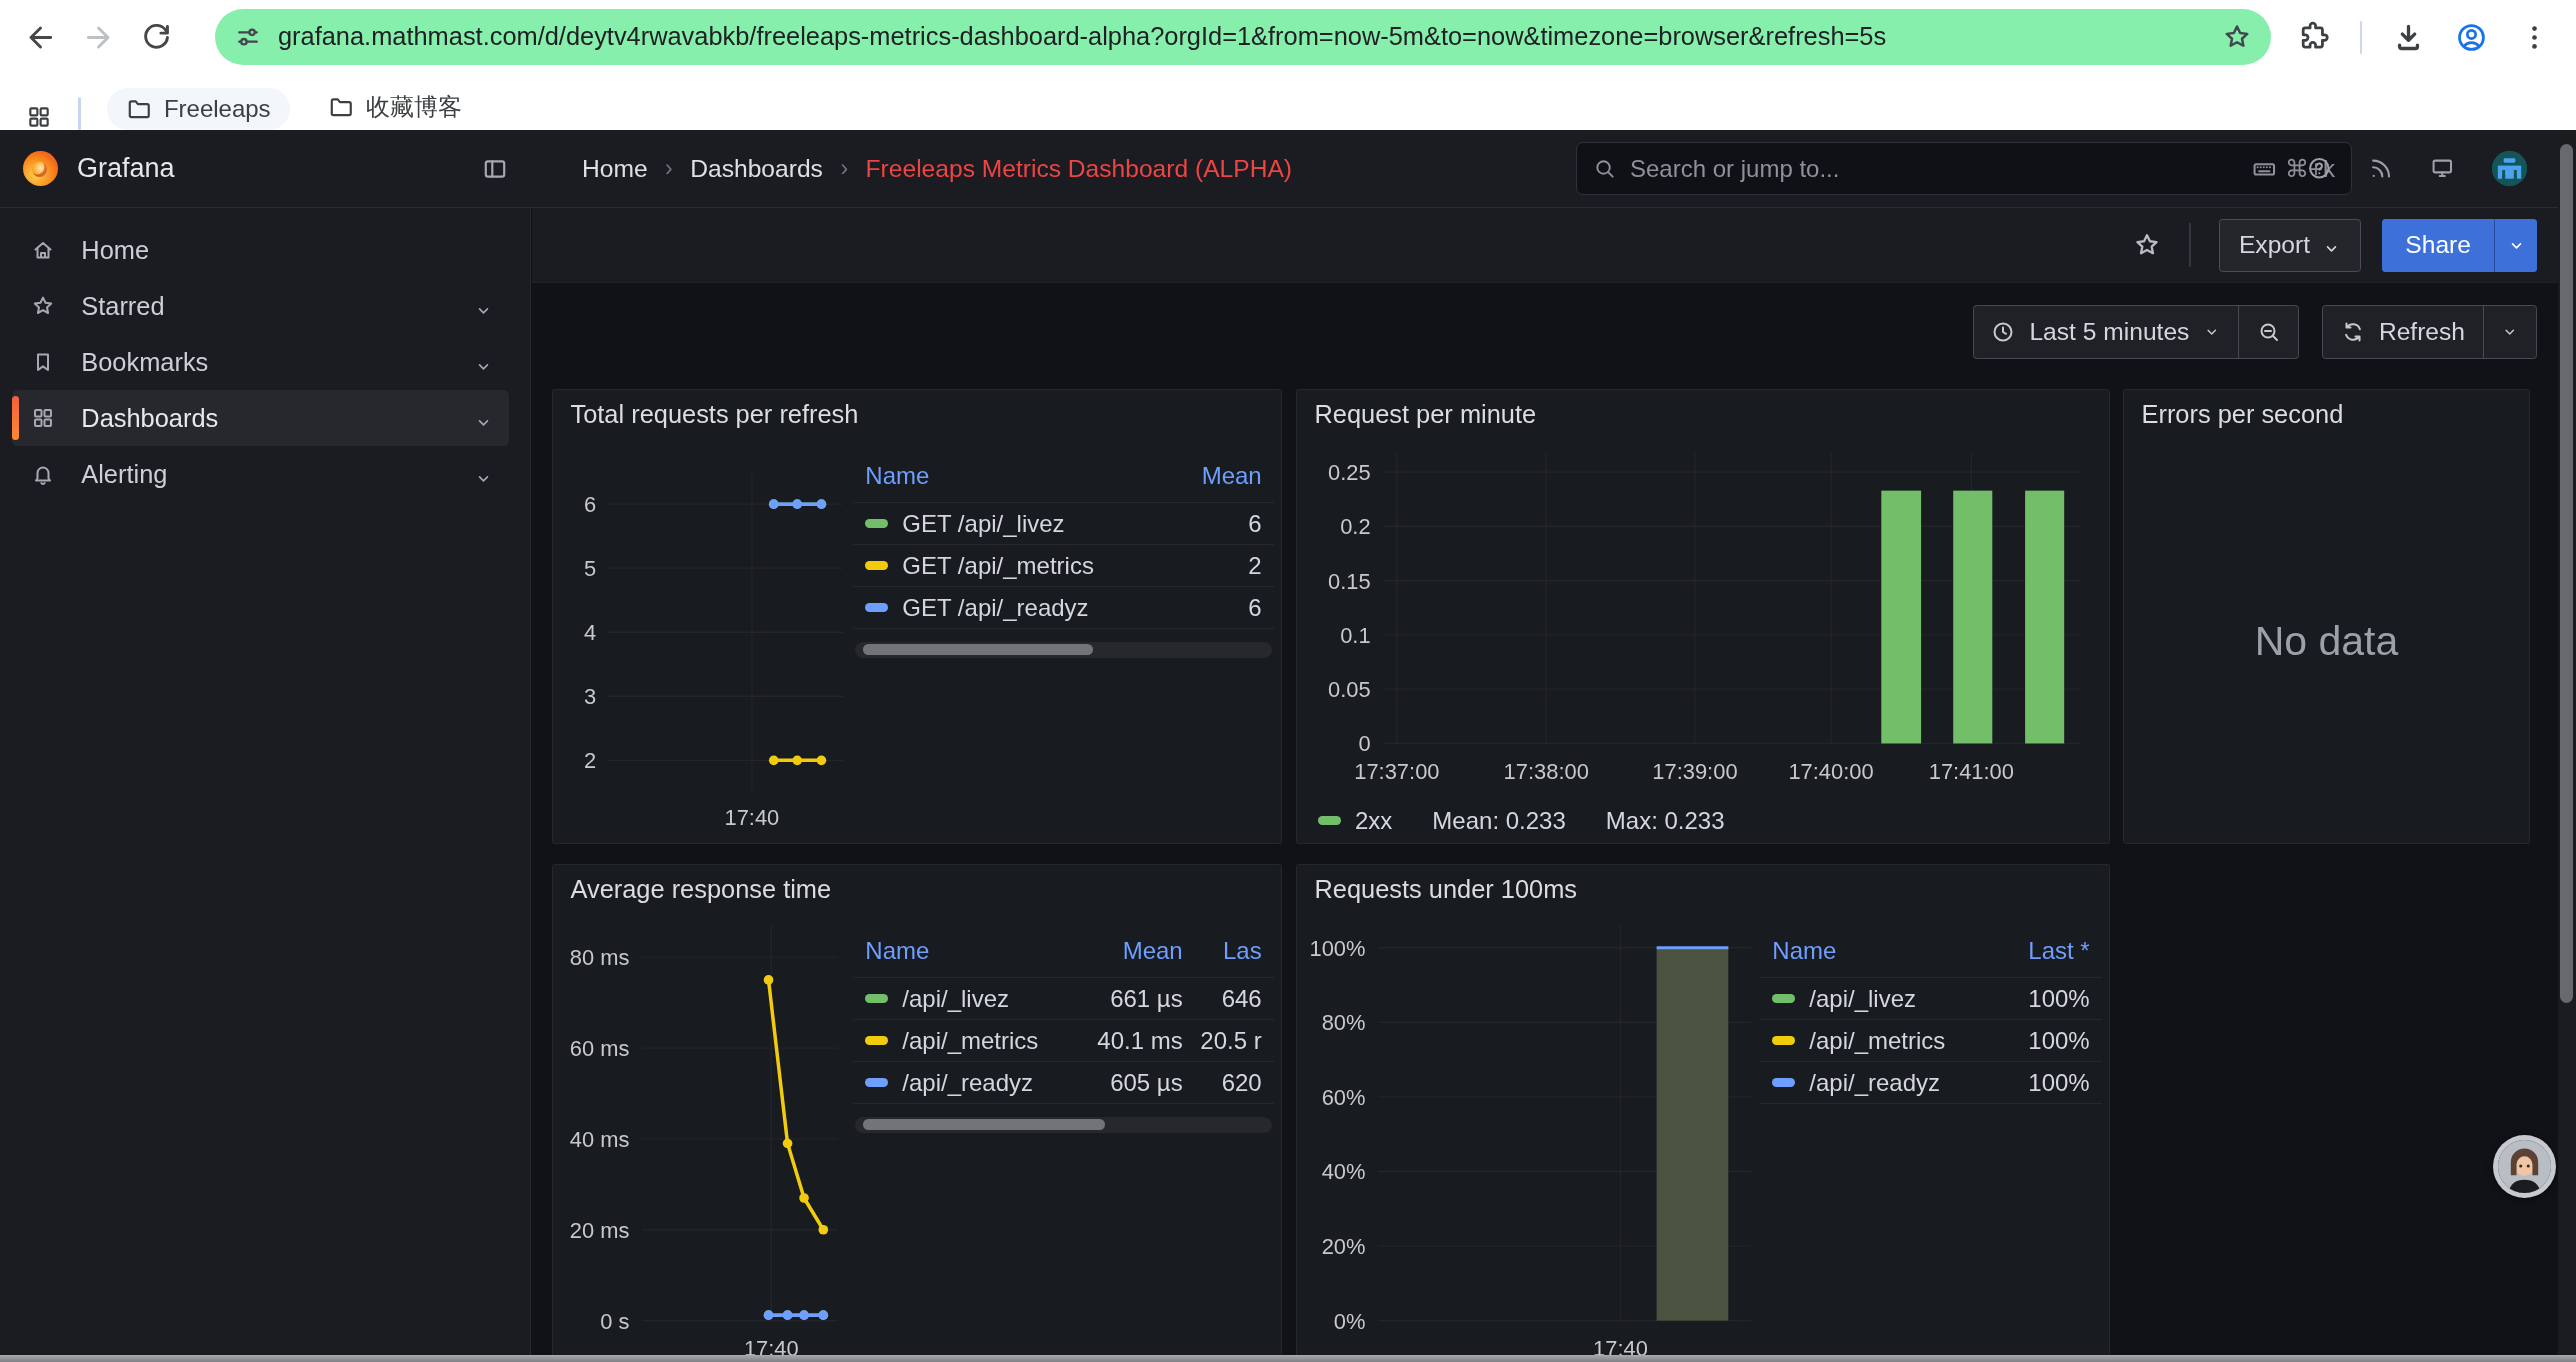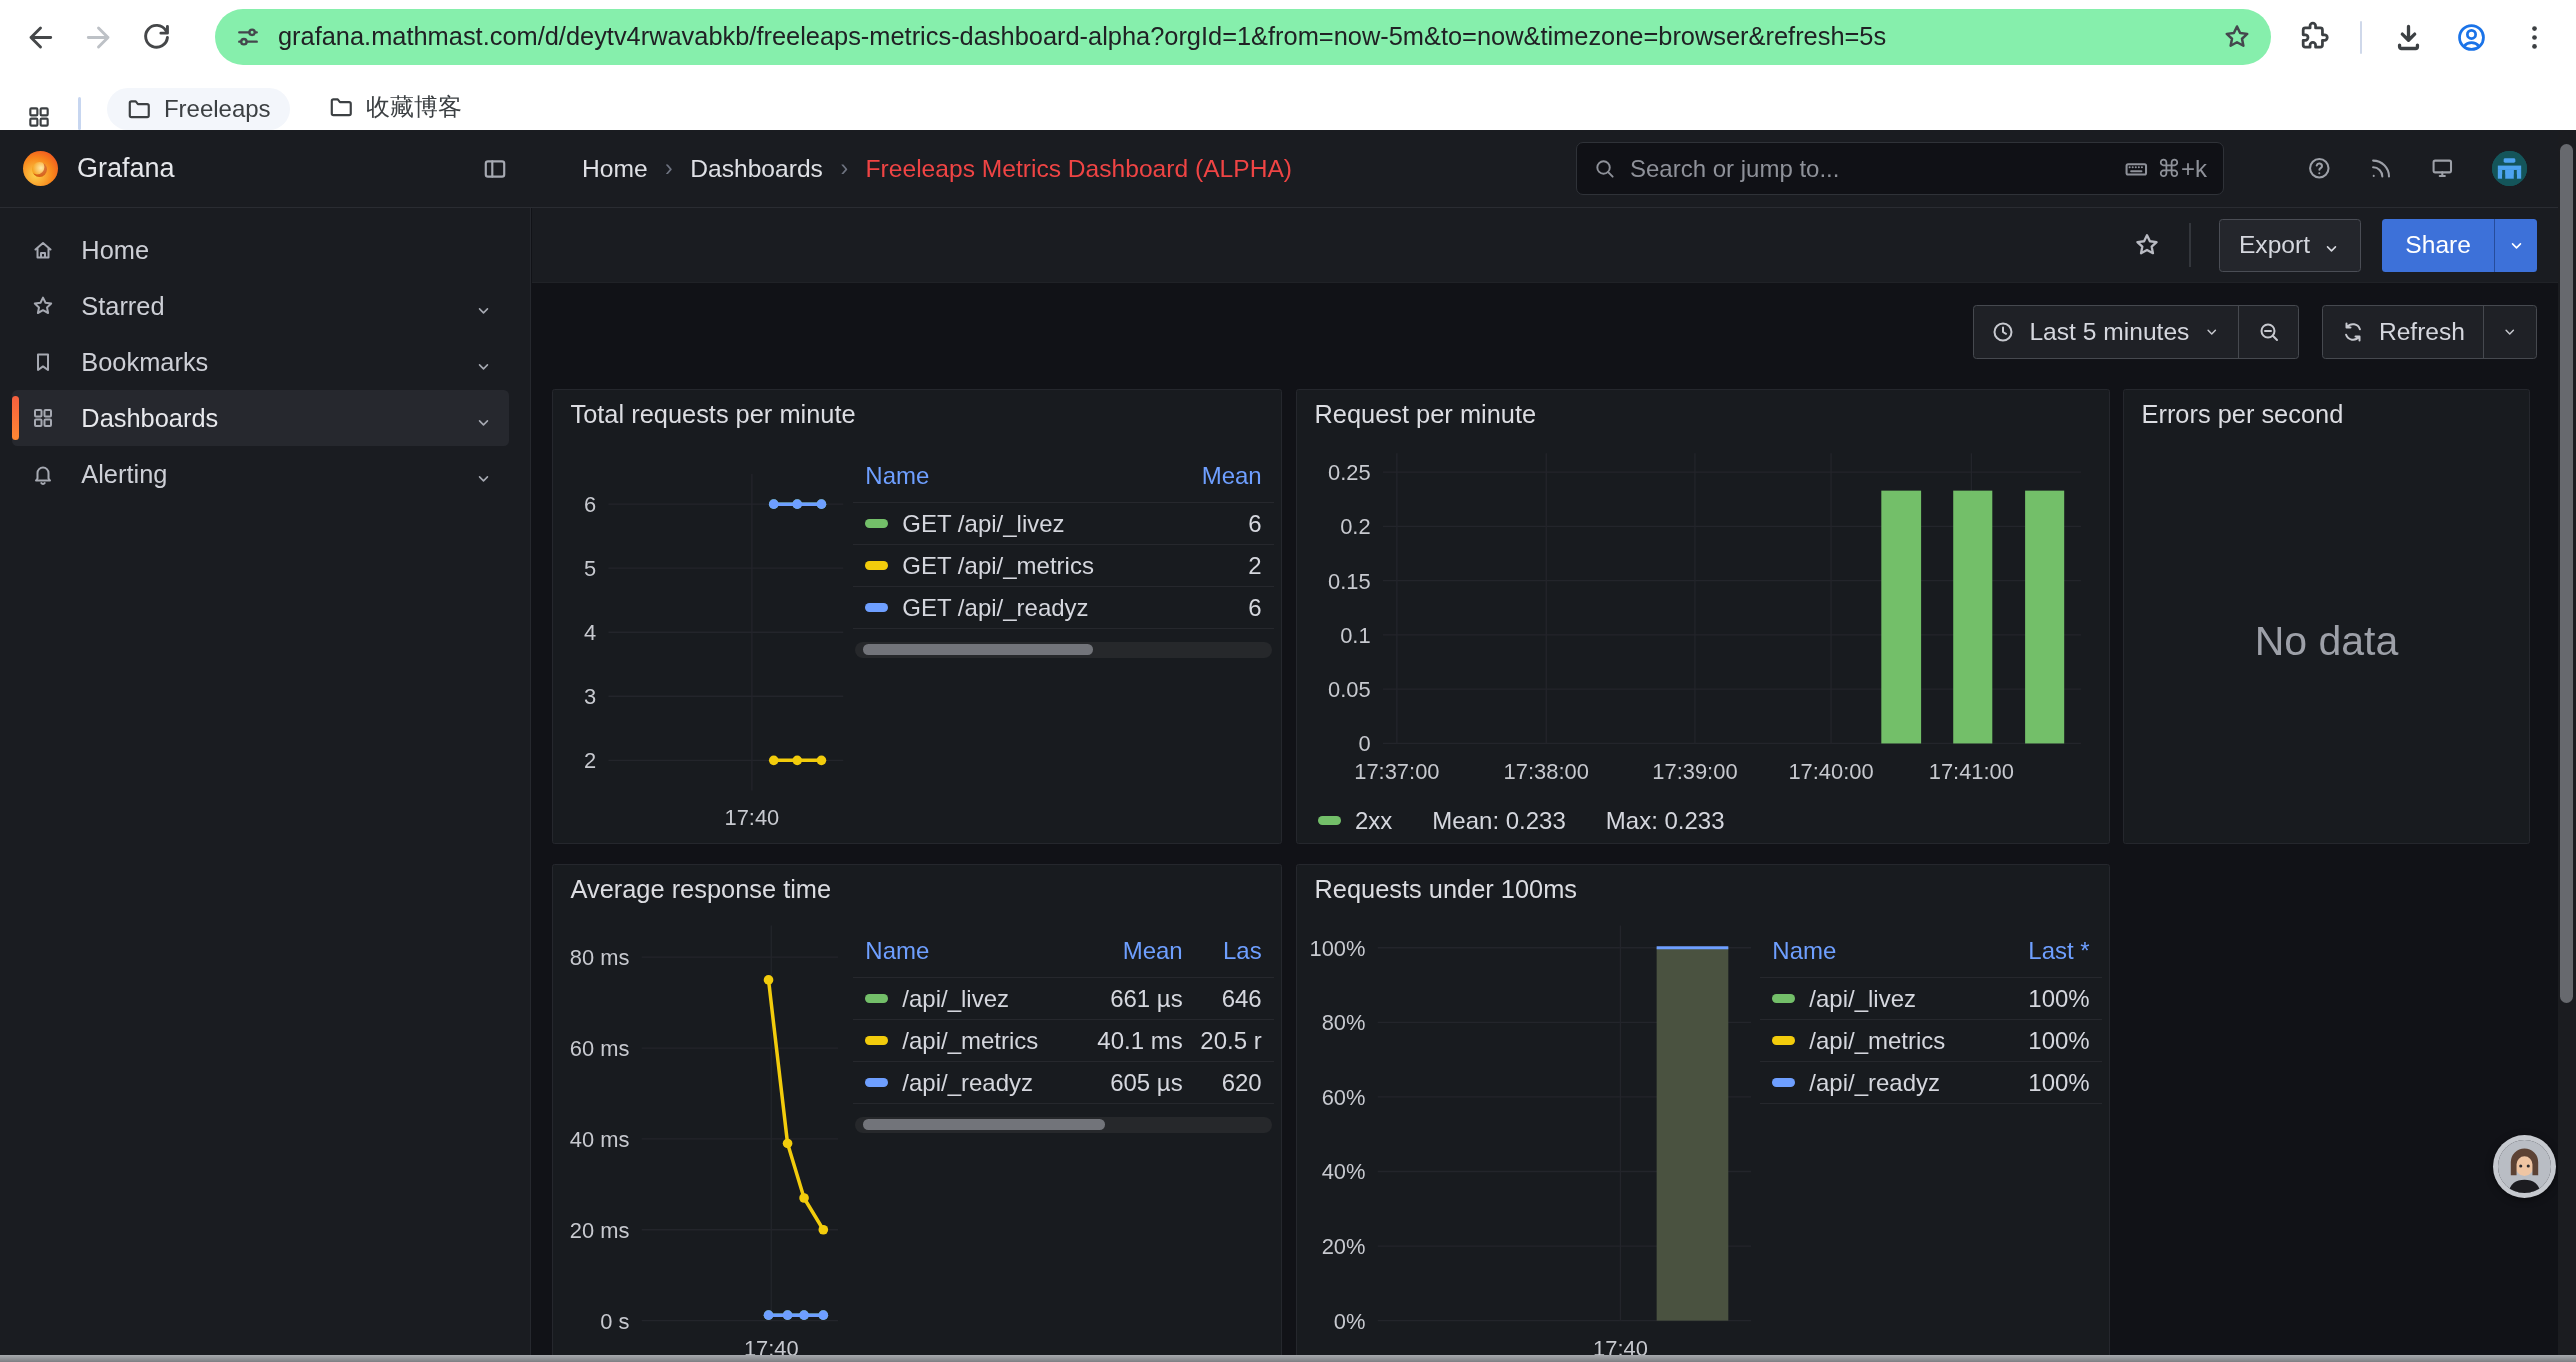"Search or jump to..." .searchbox { width: 648px -> 776px }
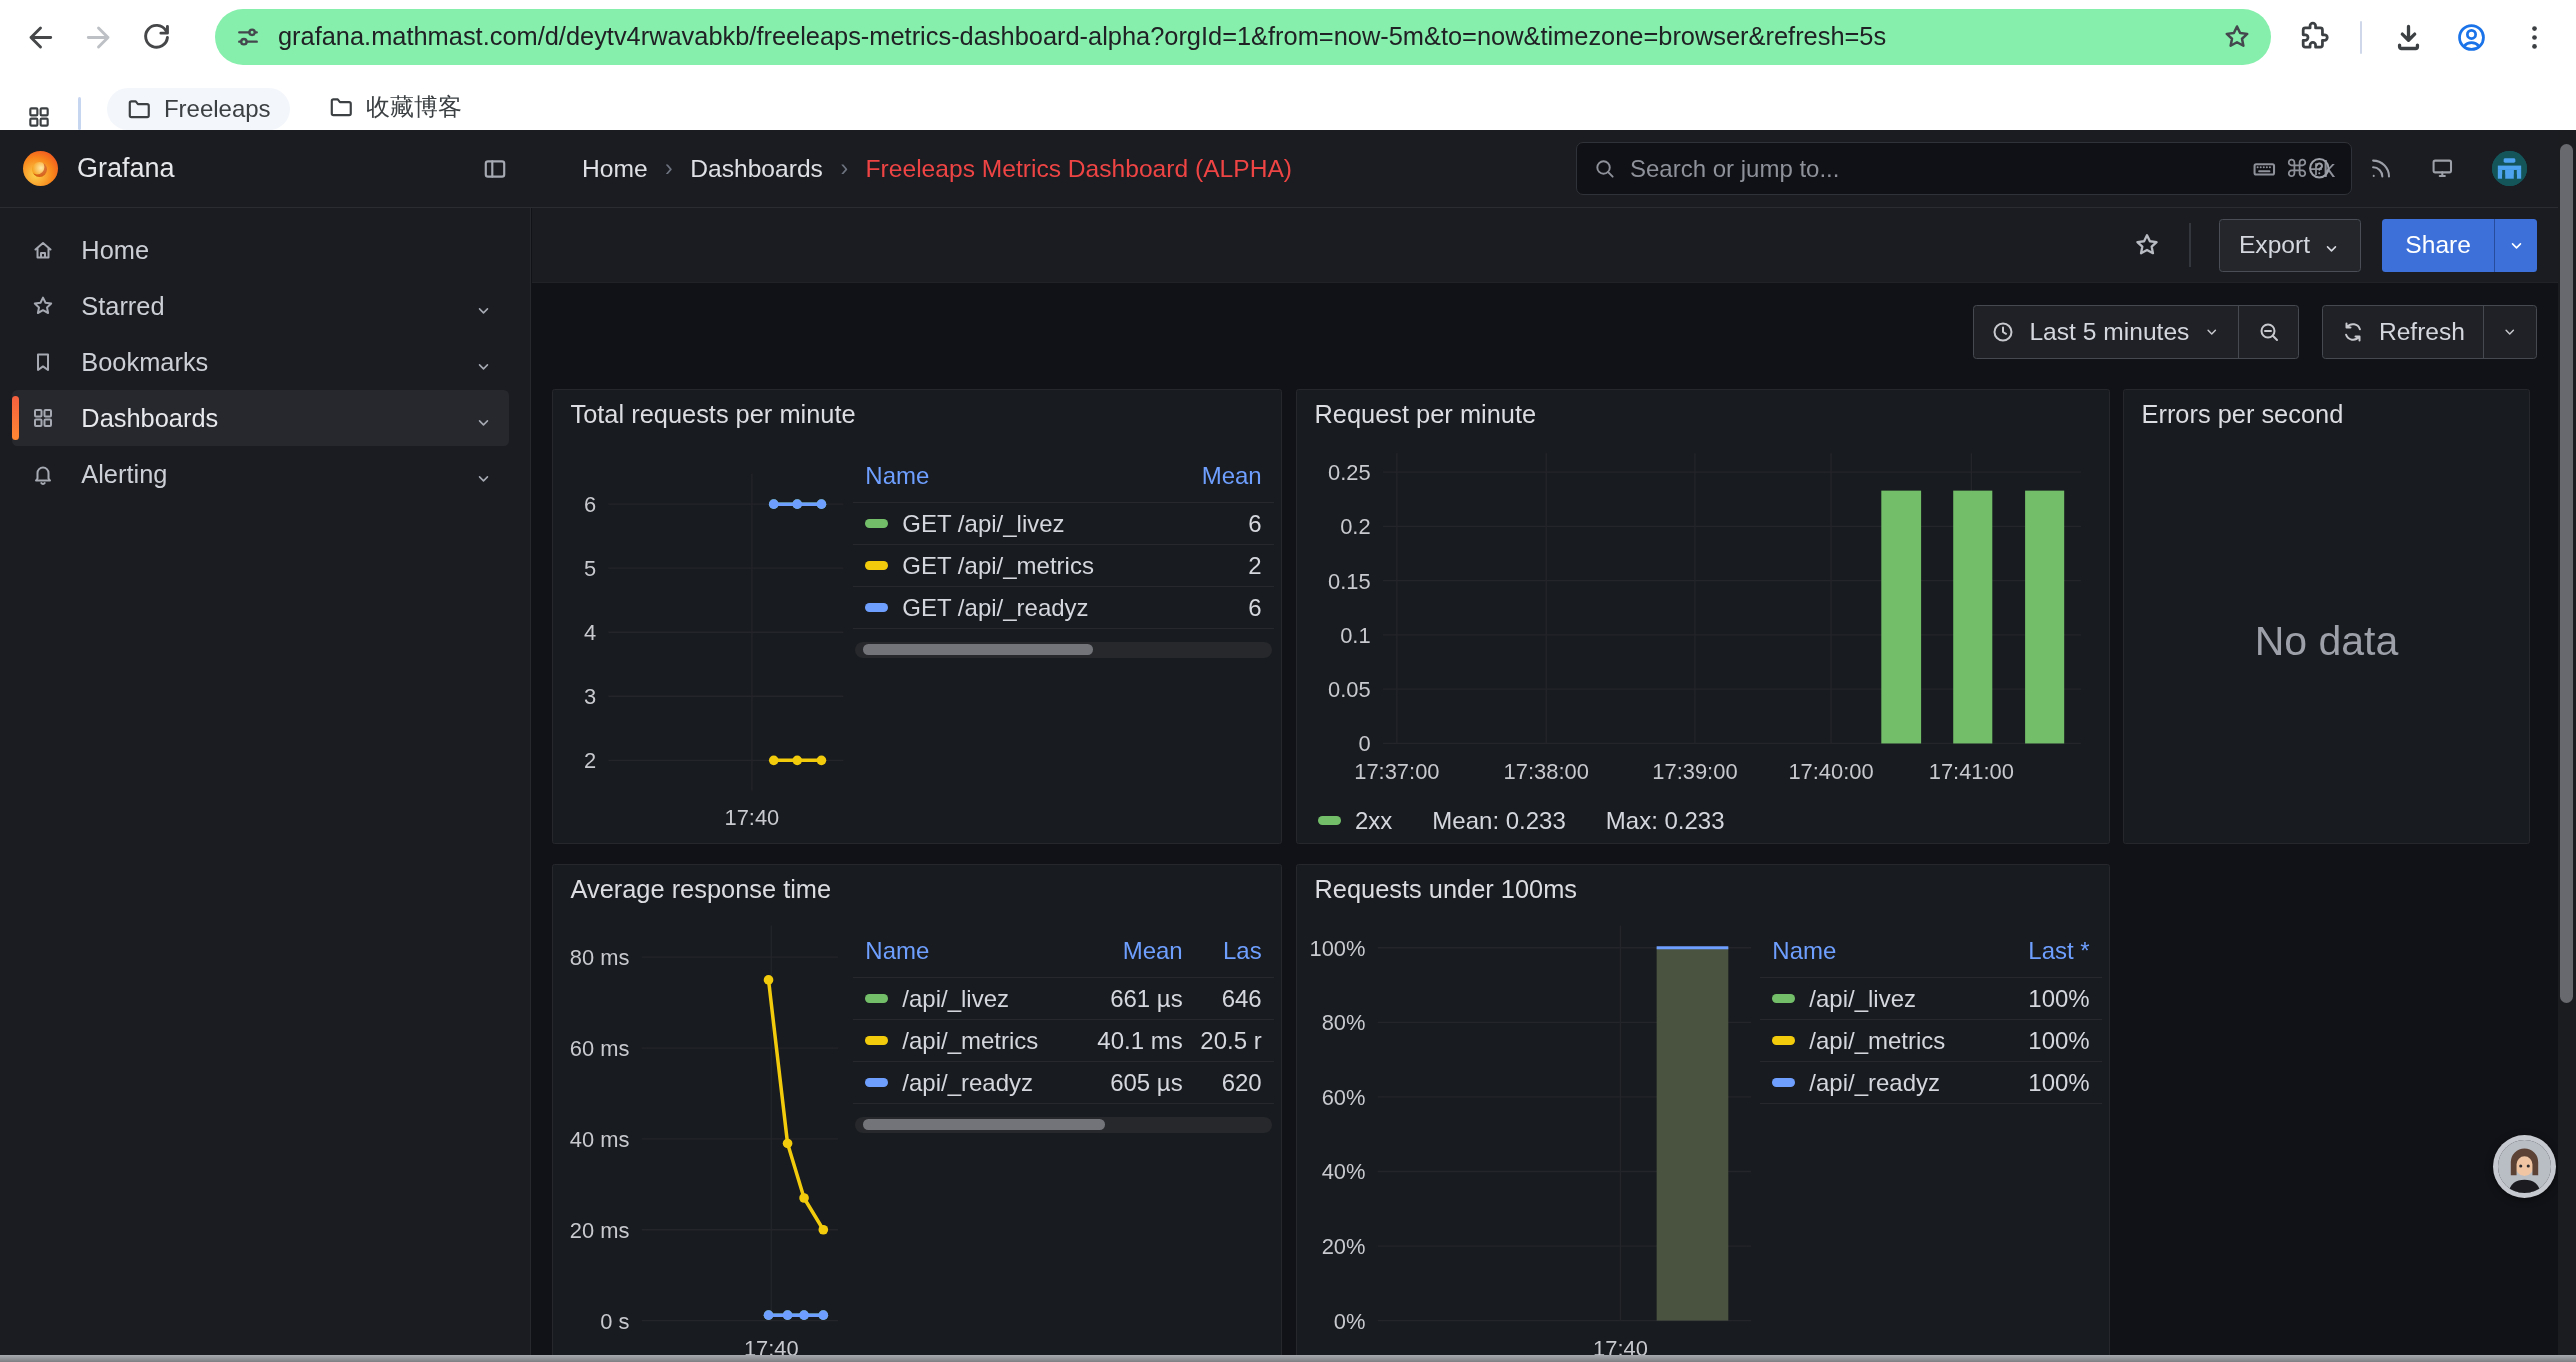"Total requests per minute" div.panel-title { text: minute -> refresh }
